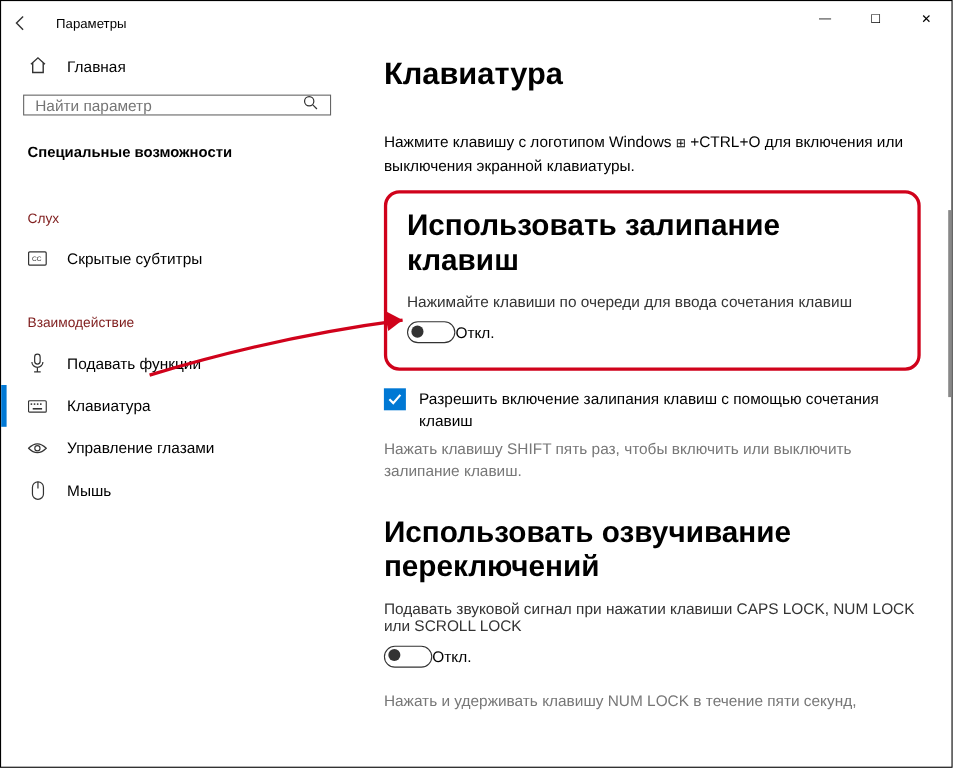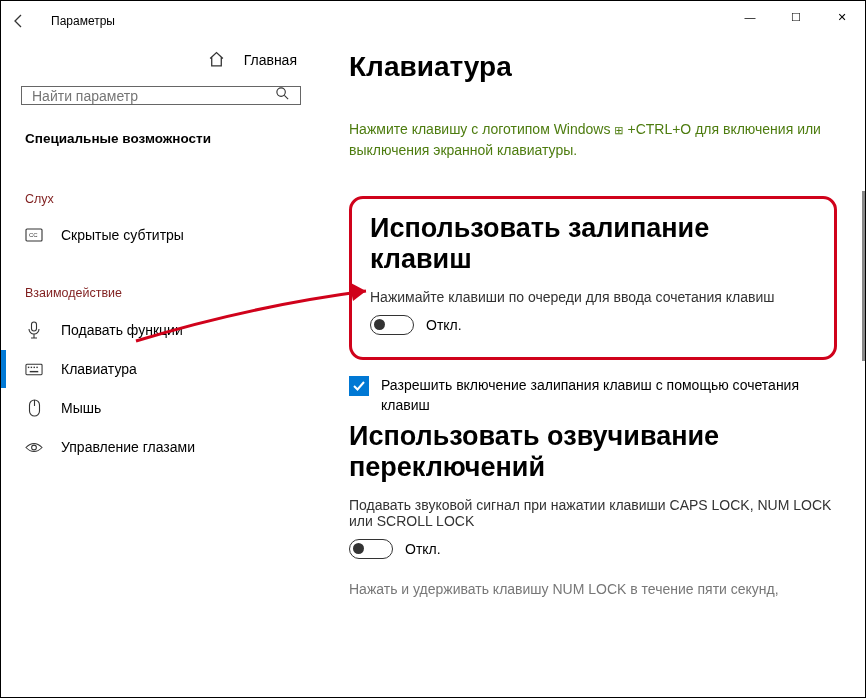"Главная" .home-row { justify-content: flex-end -> none }
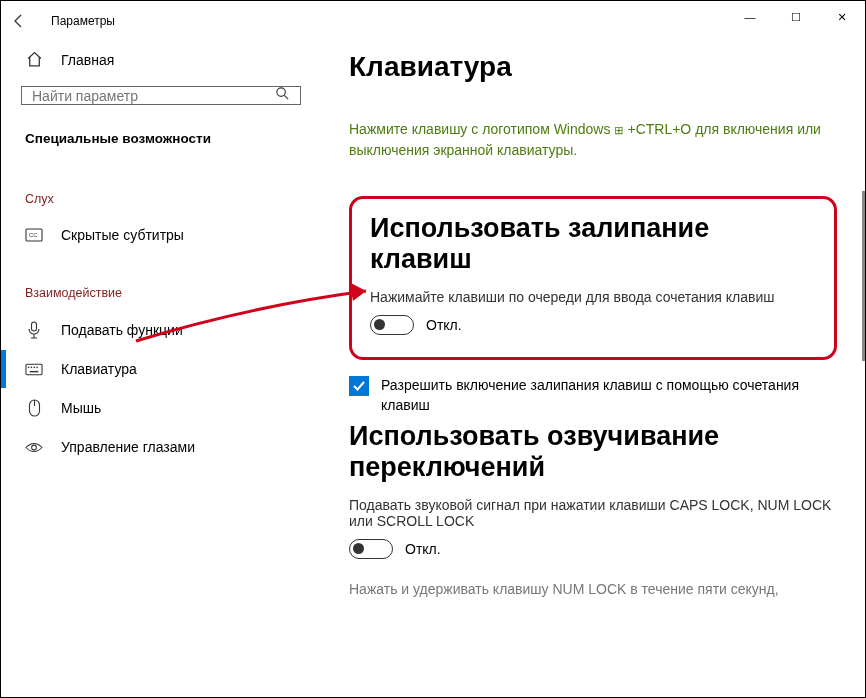"Нажмите клавишу с логотипом Windows" .help-text { color: #4d7c0f -> #000000; margin-bottom: 35px -> 12px }
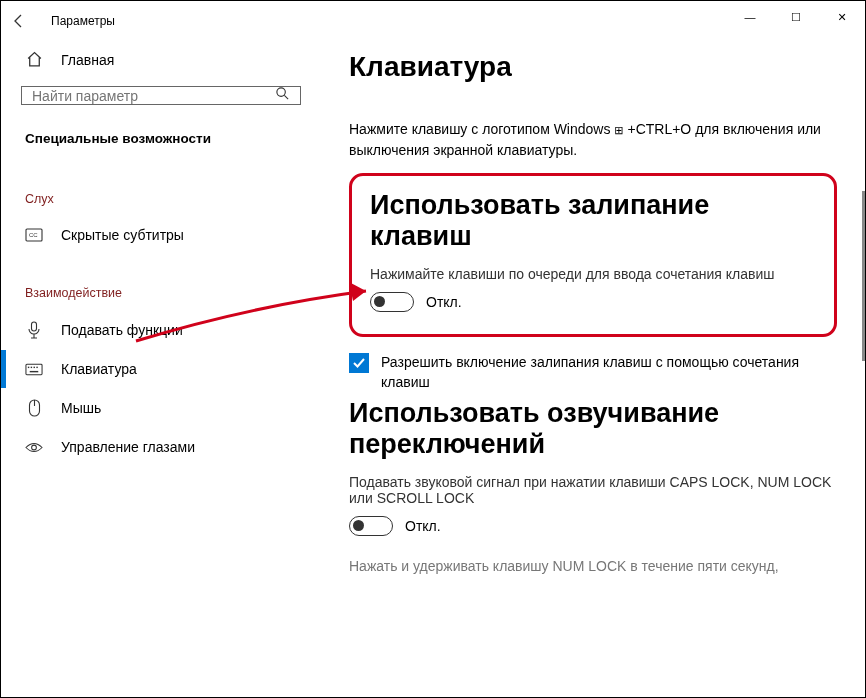"Откл." .toggle-row { gap: 12px -> none }
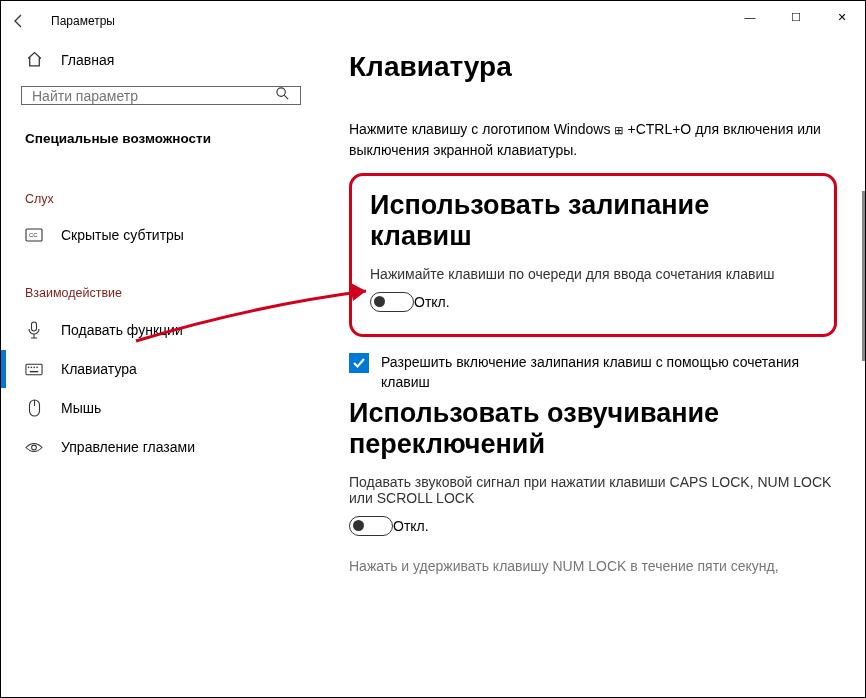"Нажать клавишу SHIFT пять раз," p.sub-desc { html: none -> <p>Нажать клавишу SHIFT пять раз, чтобы включить или выключить залипание клавиш.</p> }
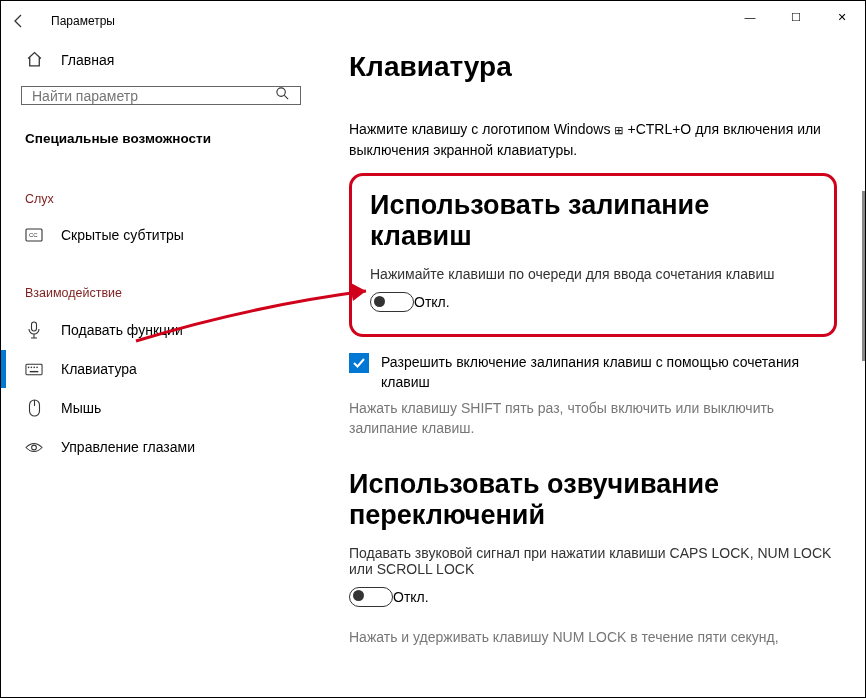"Мышь" div.nav-item { order: before "Управление глазами" -> after "Управление глазами" }
